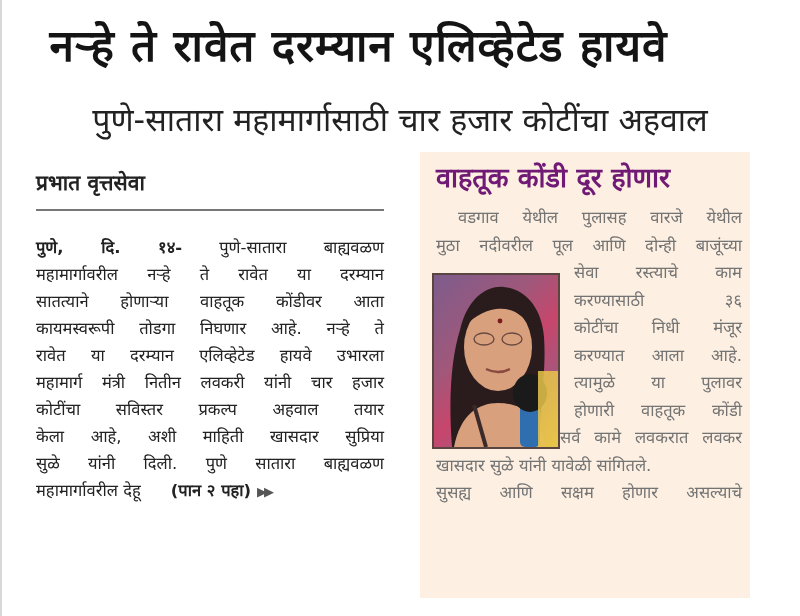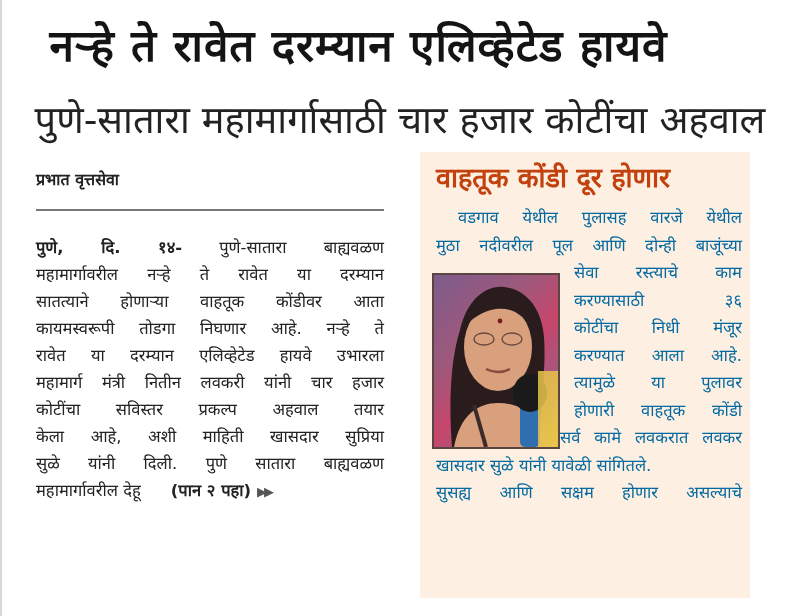"पुणे-सातारा महामार्गासाठी चार हजार" .subheadline { font-size: 38px -> 32px }
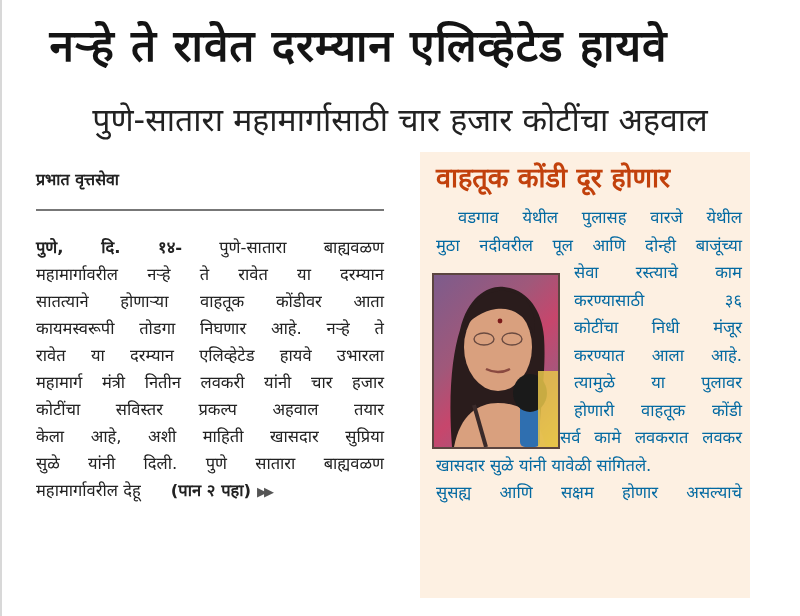"प्रभात वृत्तसेवा" .byline { font-size: 16px -> 21px }
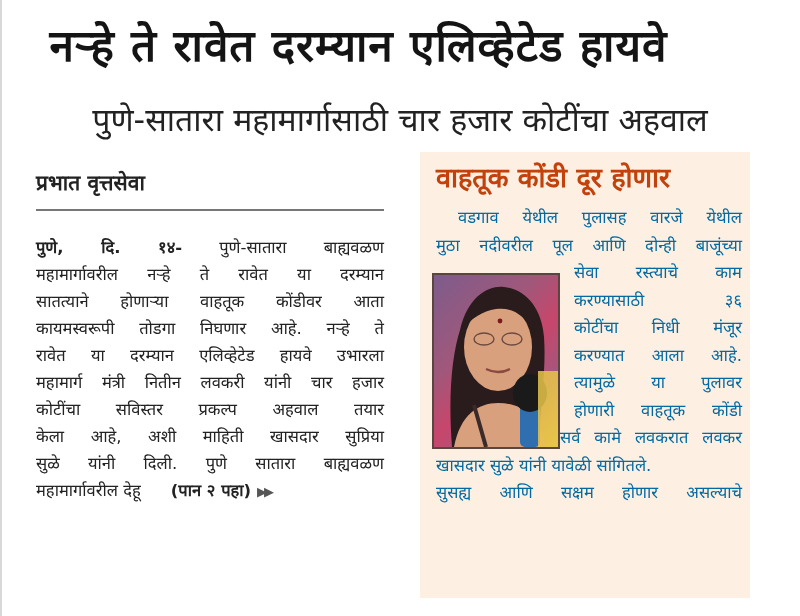"वाहतूक कोंडी दूर होणार" .sidebar-title { color: #c2410c -> #701a75 }
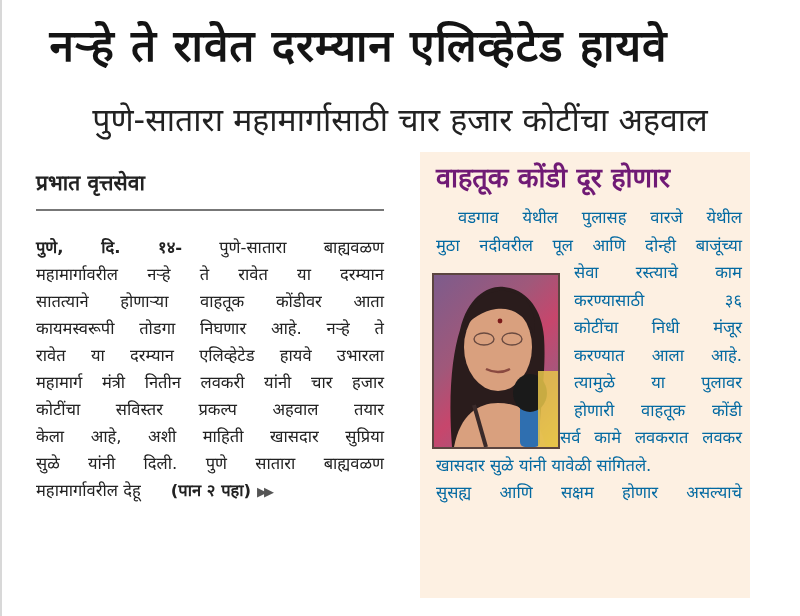"वडगाव येथील पुलासह वारजे येथील" .sidebar-text { color: #0369a1 -> #737373 }
